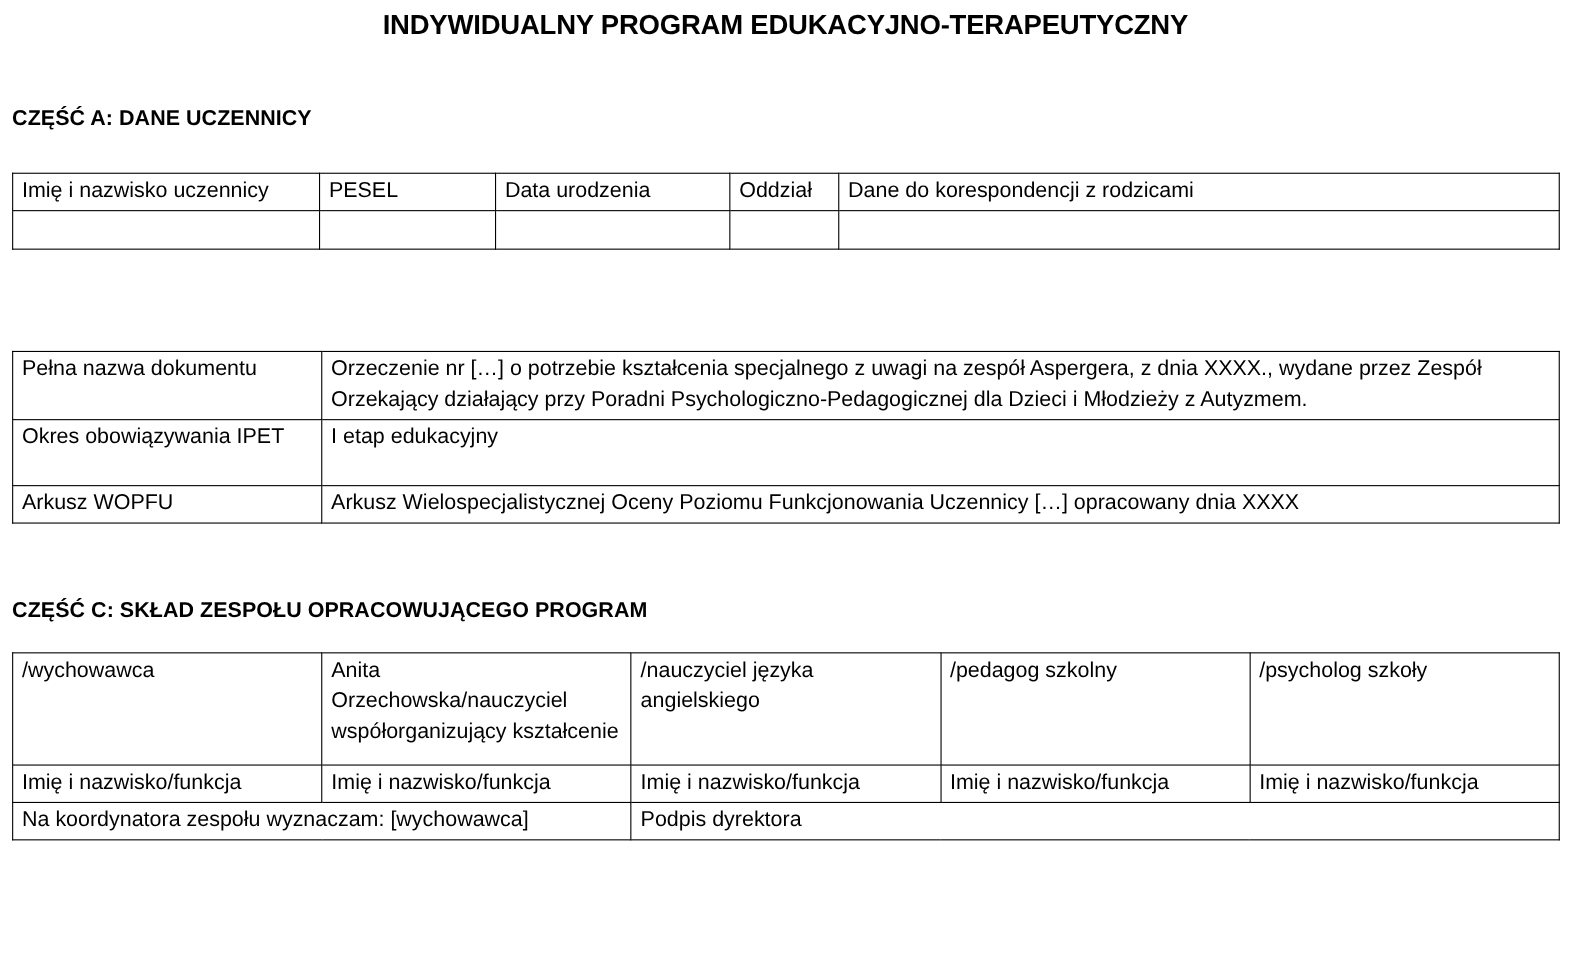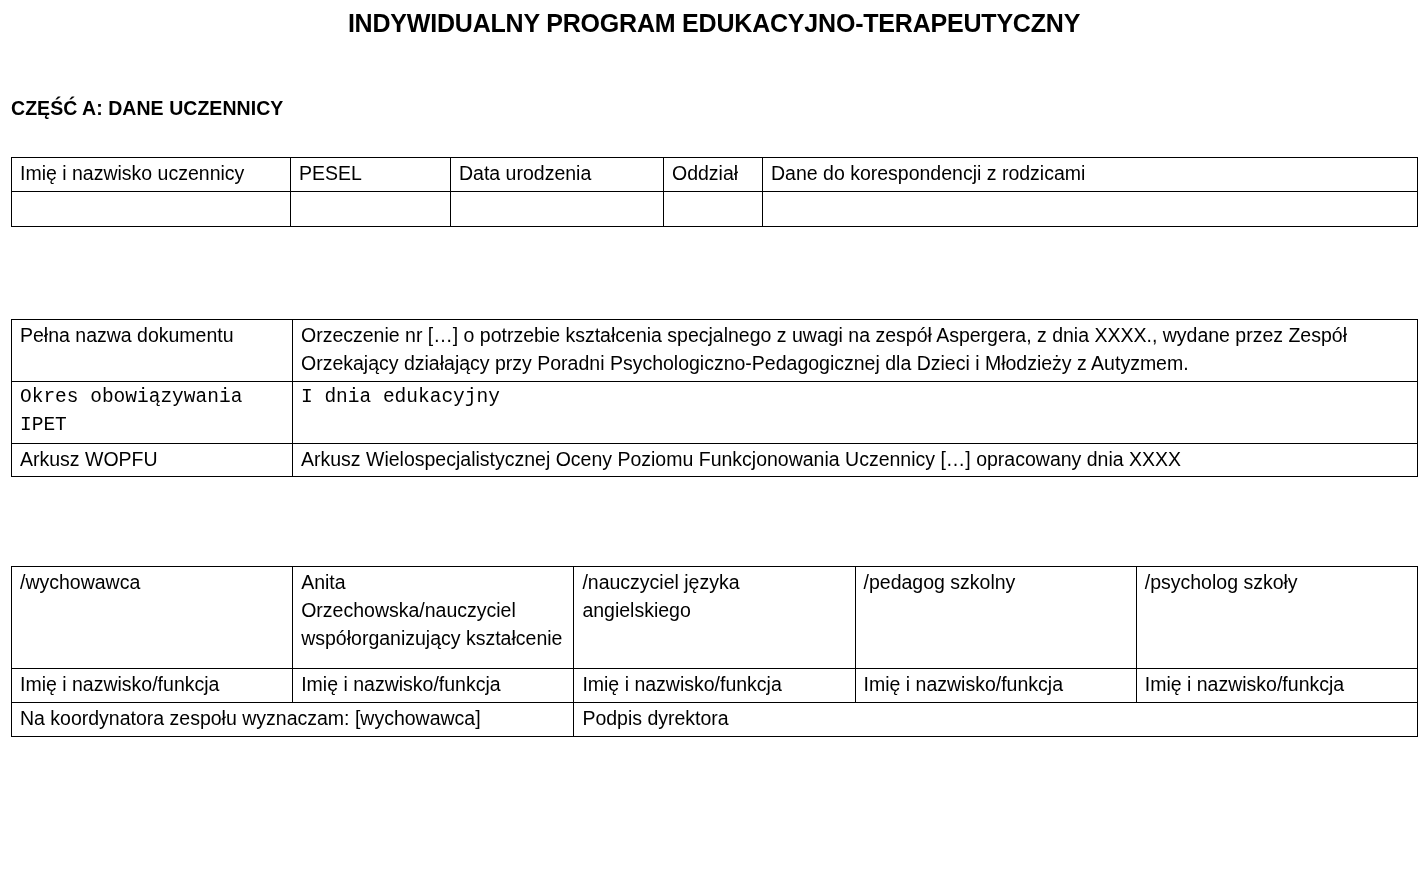"Okres obowiązywania IPET" .cell-b-row2 { font-family: Liberation Mono, monospace -> none }
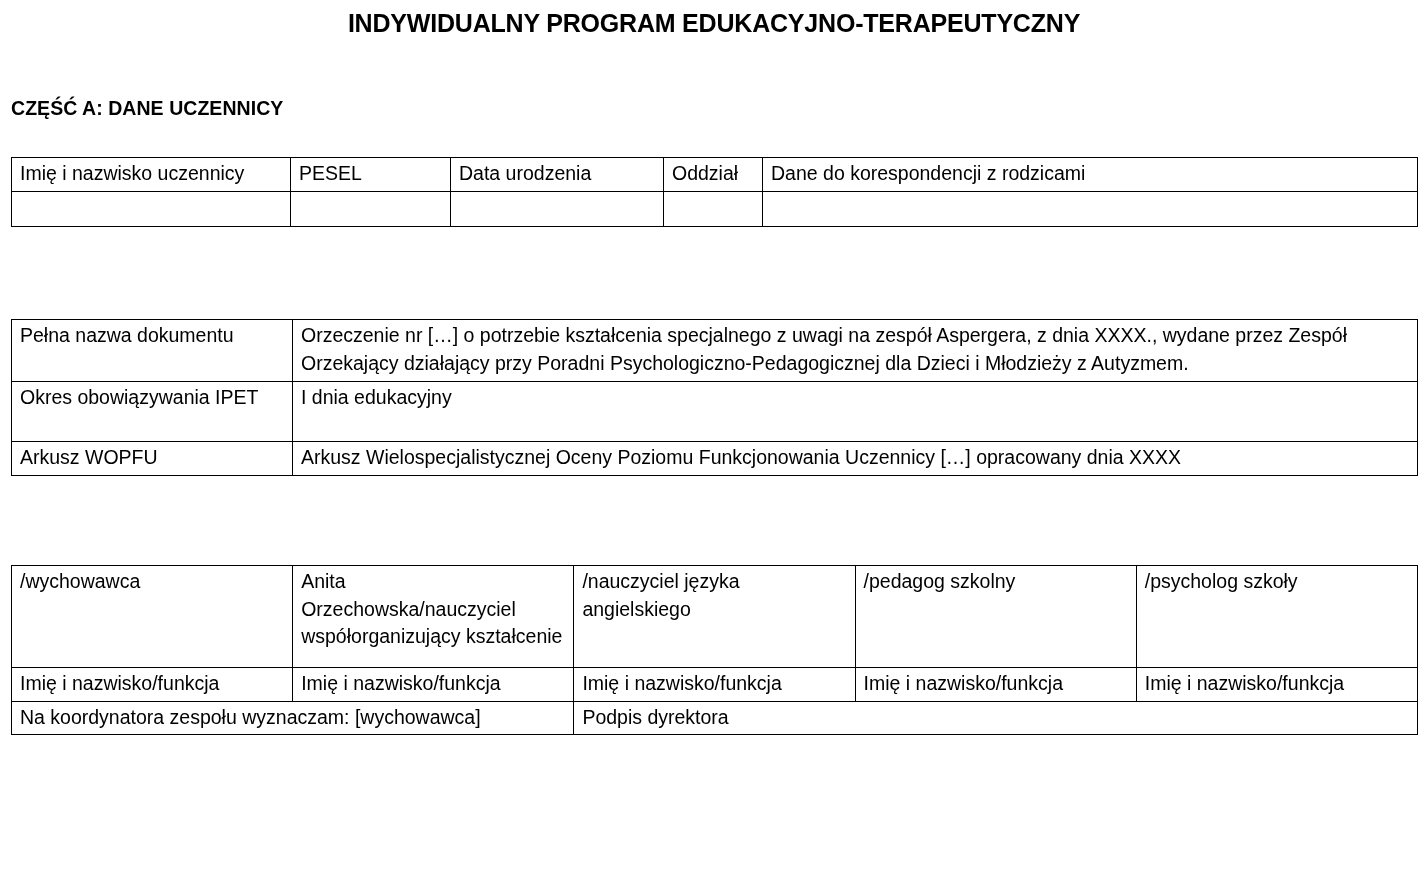"I dnia edukacyjny" td.cell-b-row2 { text: dnia -> etap }
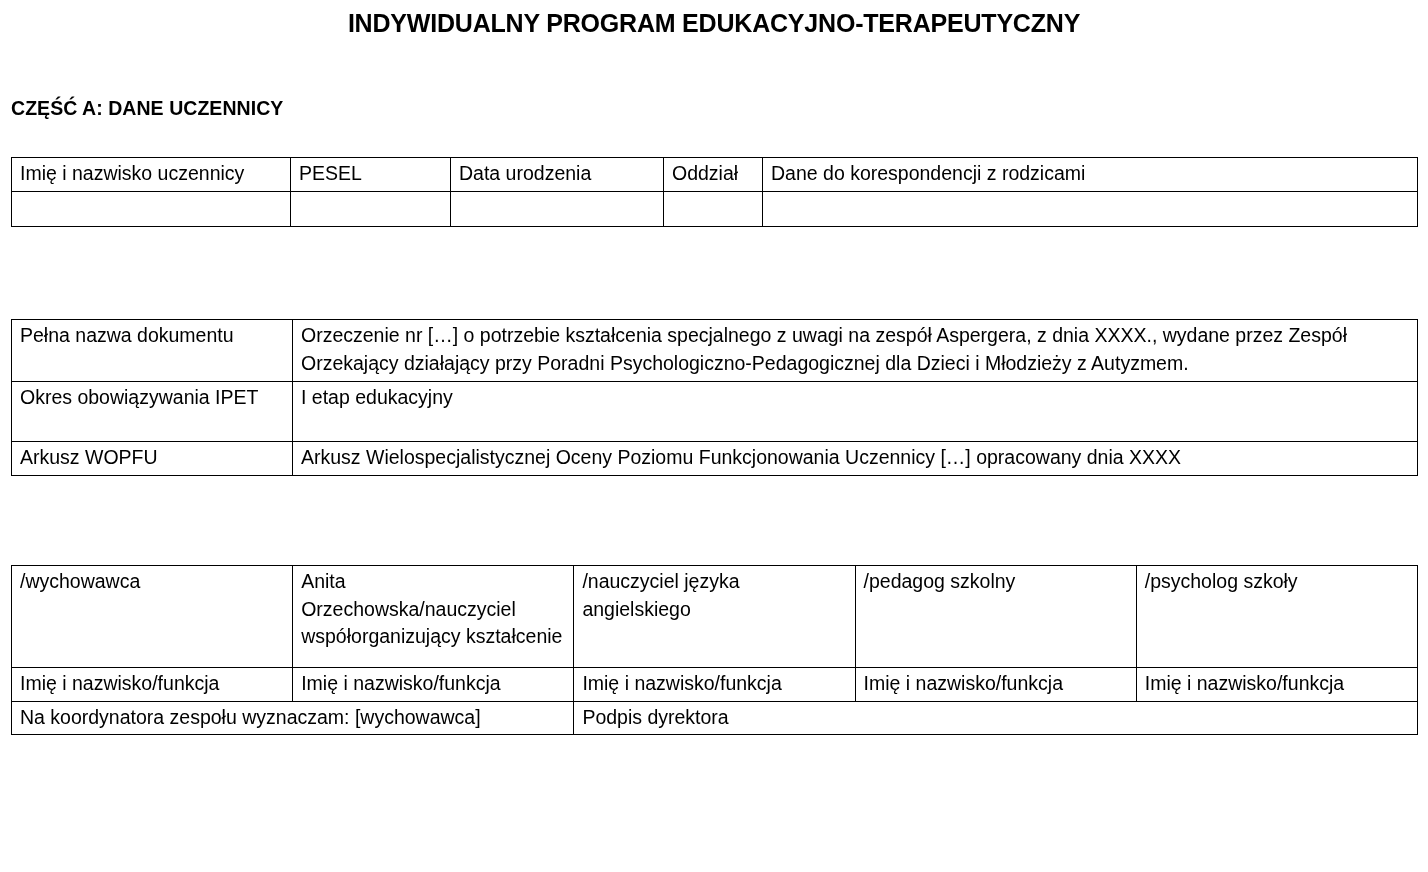"CZĘŚĆ C: SKŁAD ZESPOŁU OPRACOWUJĄCEGO" div.section-heading { html: none -> <div>CZĘŚĆ C: SKŁAD ZESPOŁU OPRACOWUJĄCEGO PROGRAM</div> }
